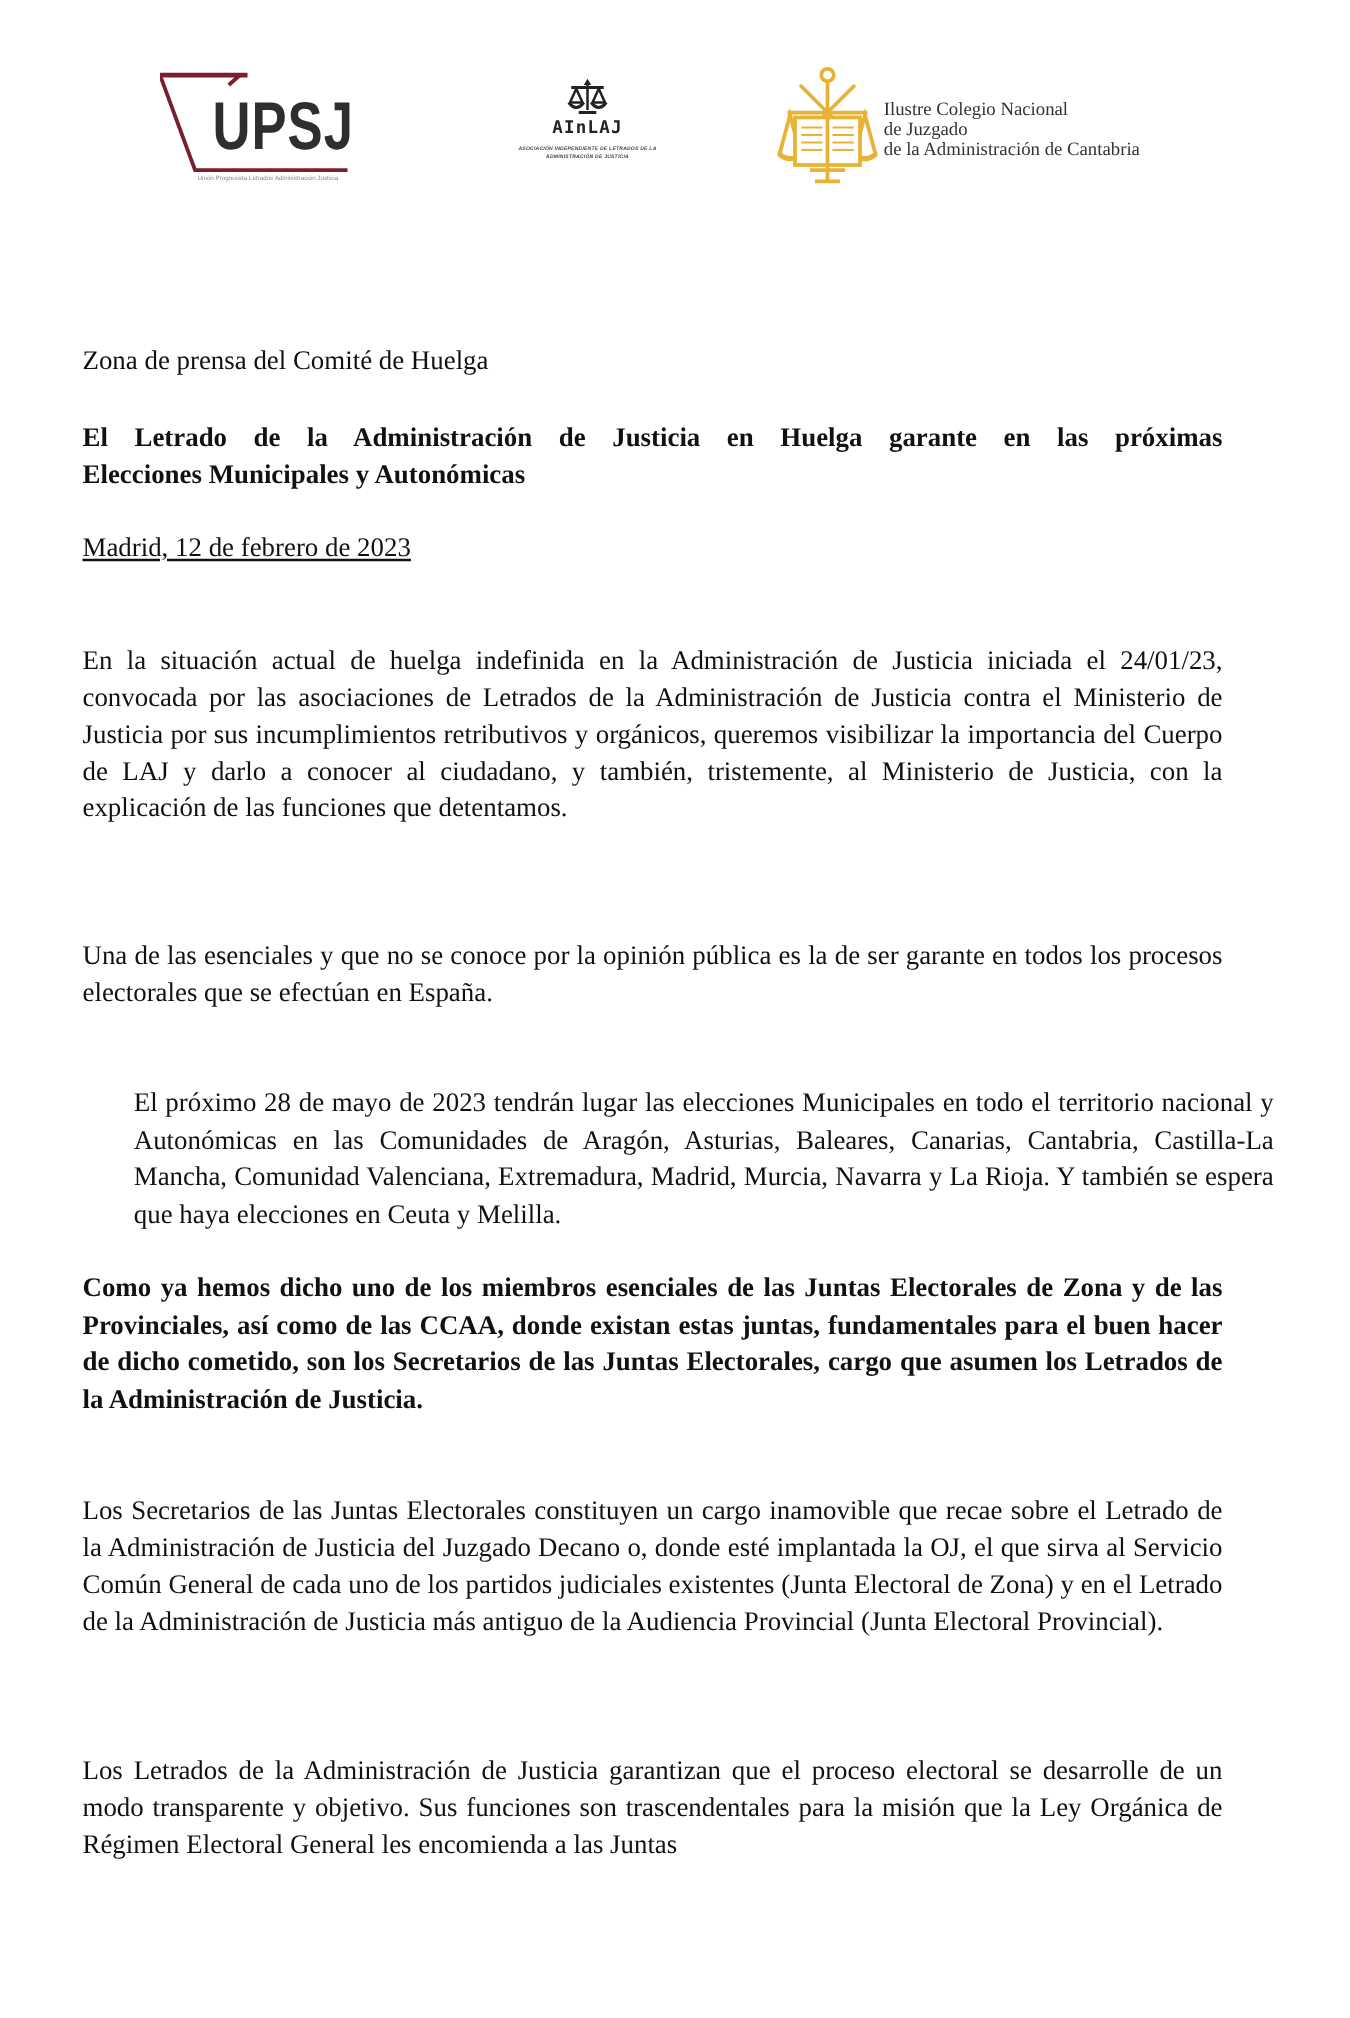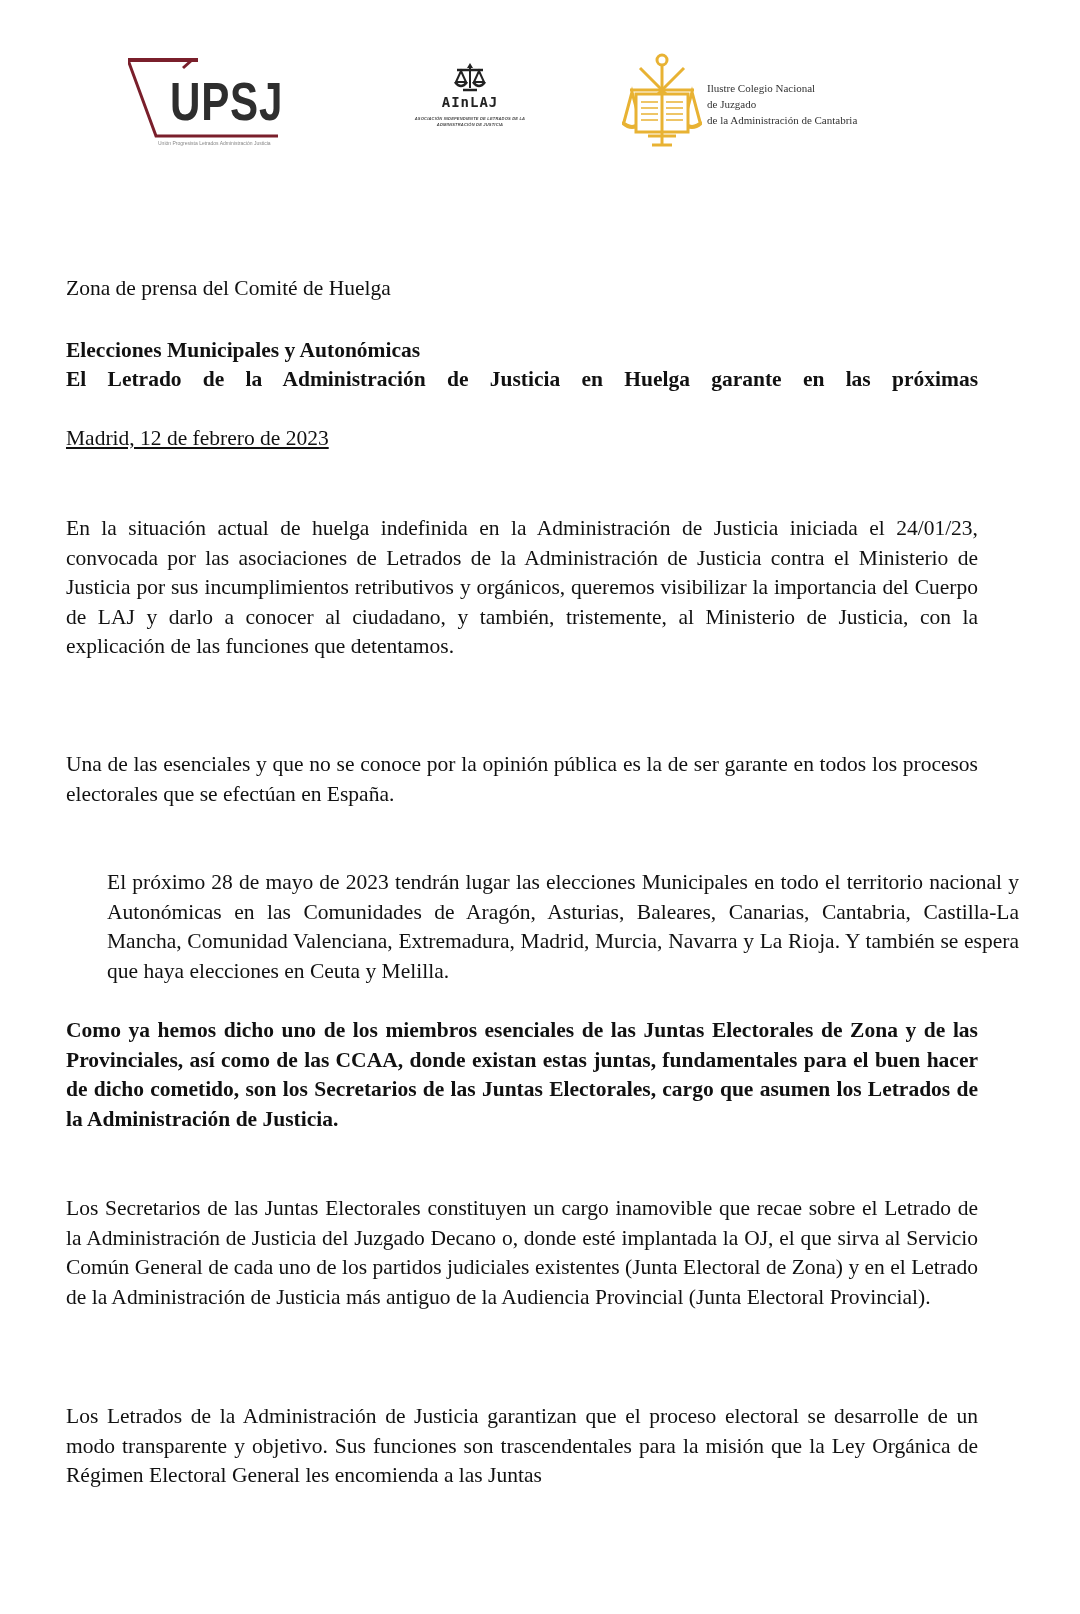"Ilustre Colegio Nacional" .colegio-text { font-size: 11px -> 15px }
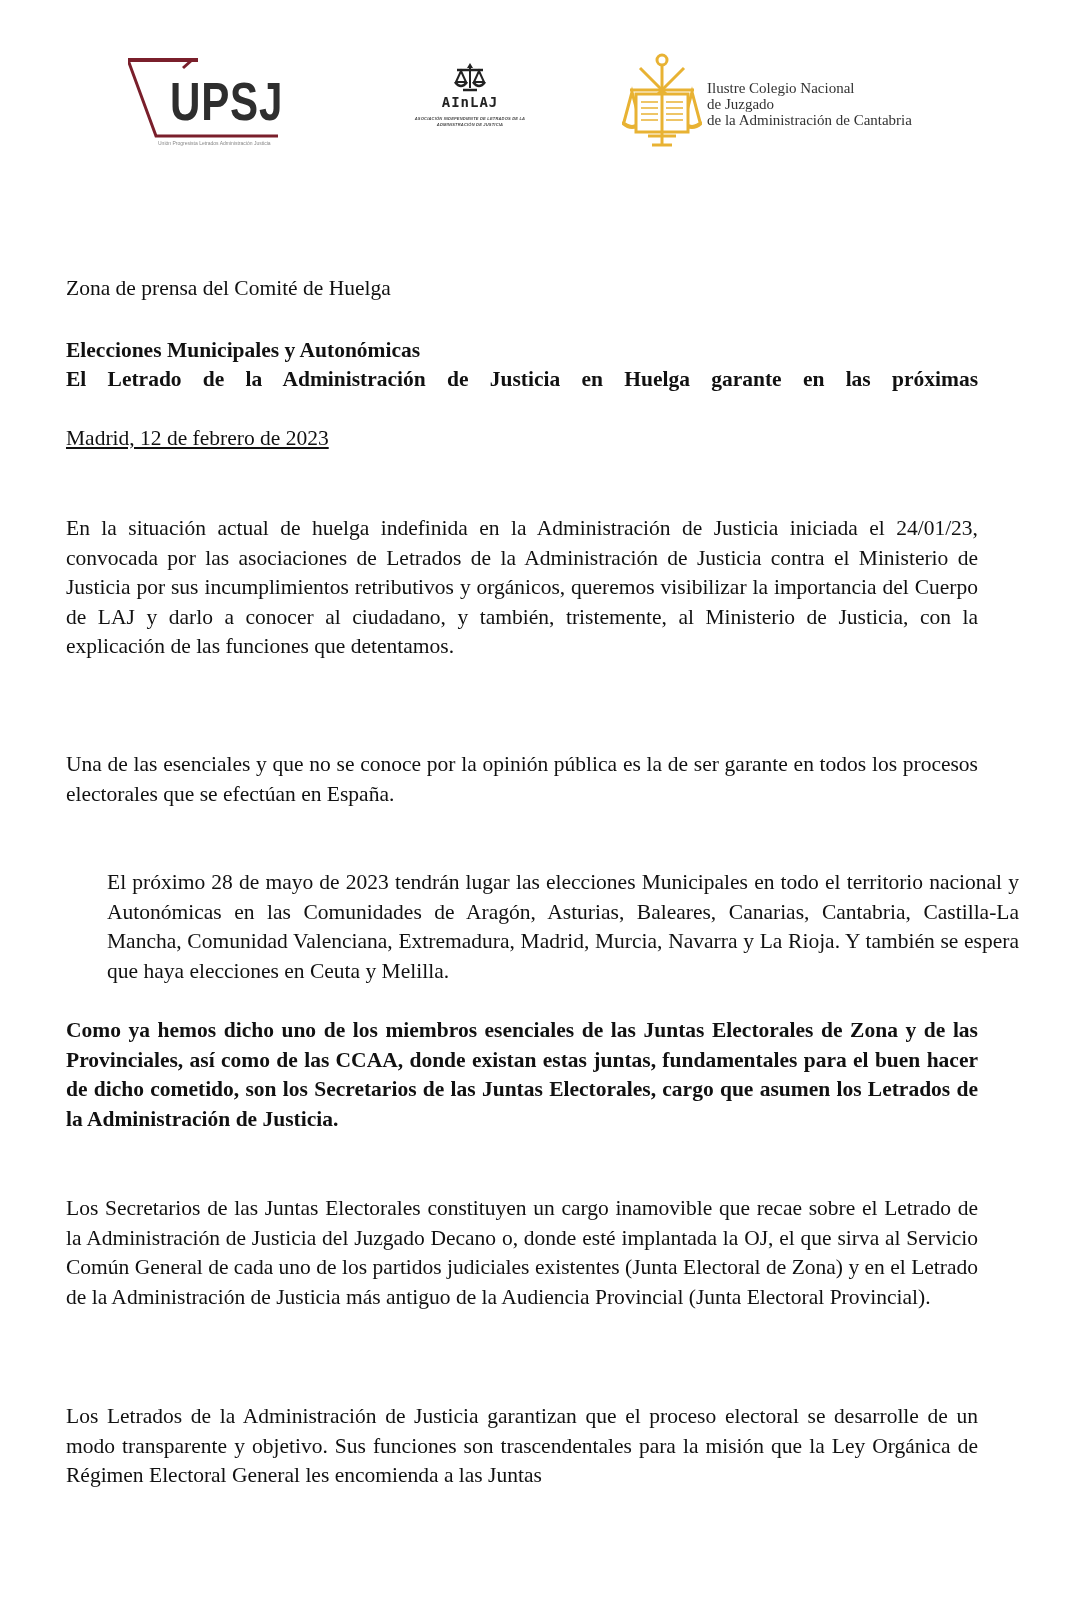"Elecciones Municipales y Autonómicas" p { order: before "El Letrado de la Administración" -> after "El Letrado de la Administración" }
